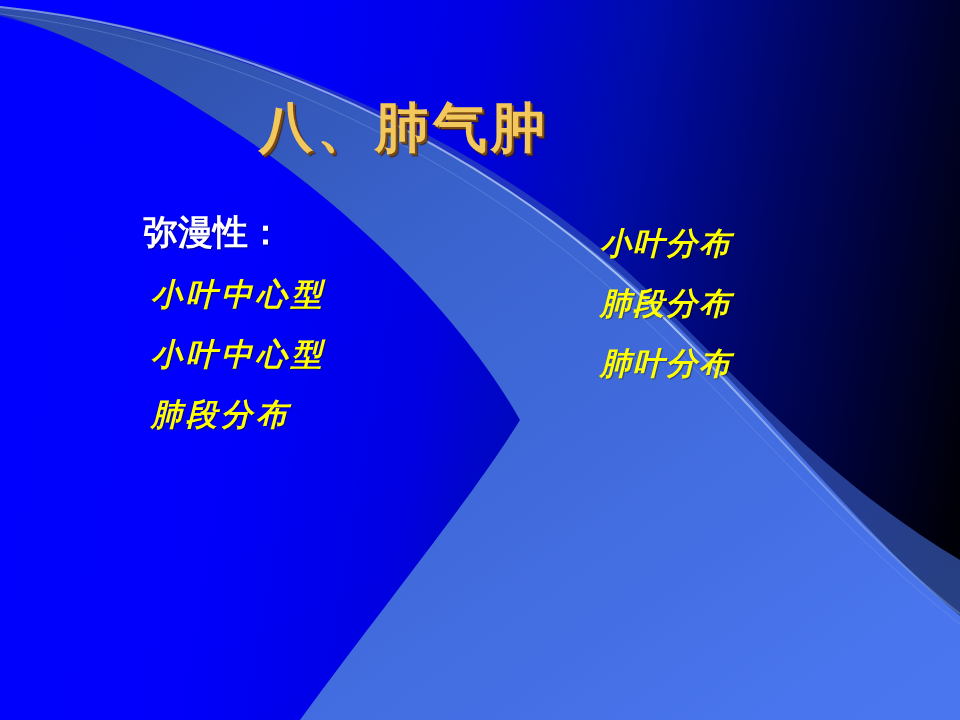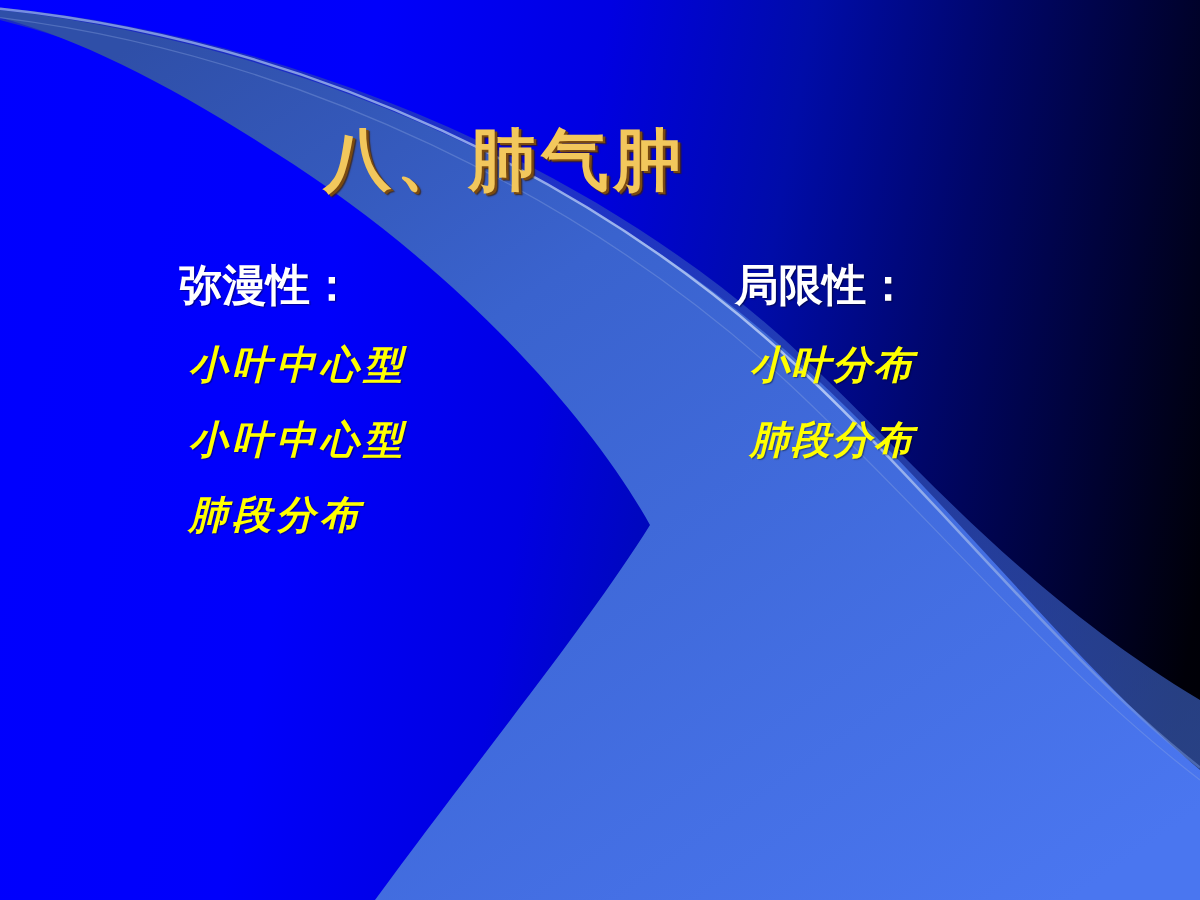"弥漫性：" .col { font-family: Liberation Mono, monospace -> none }
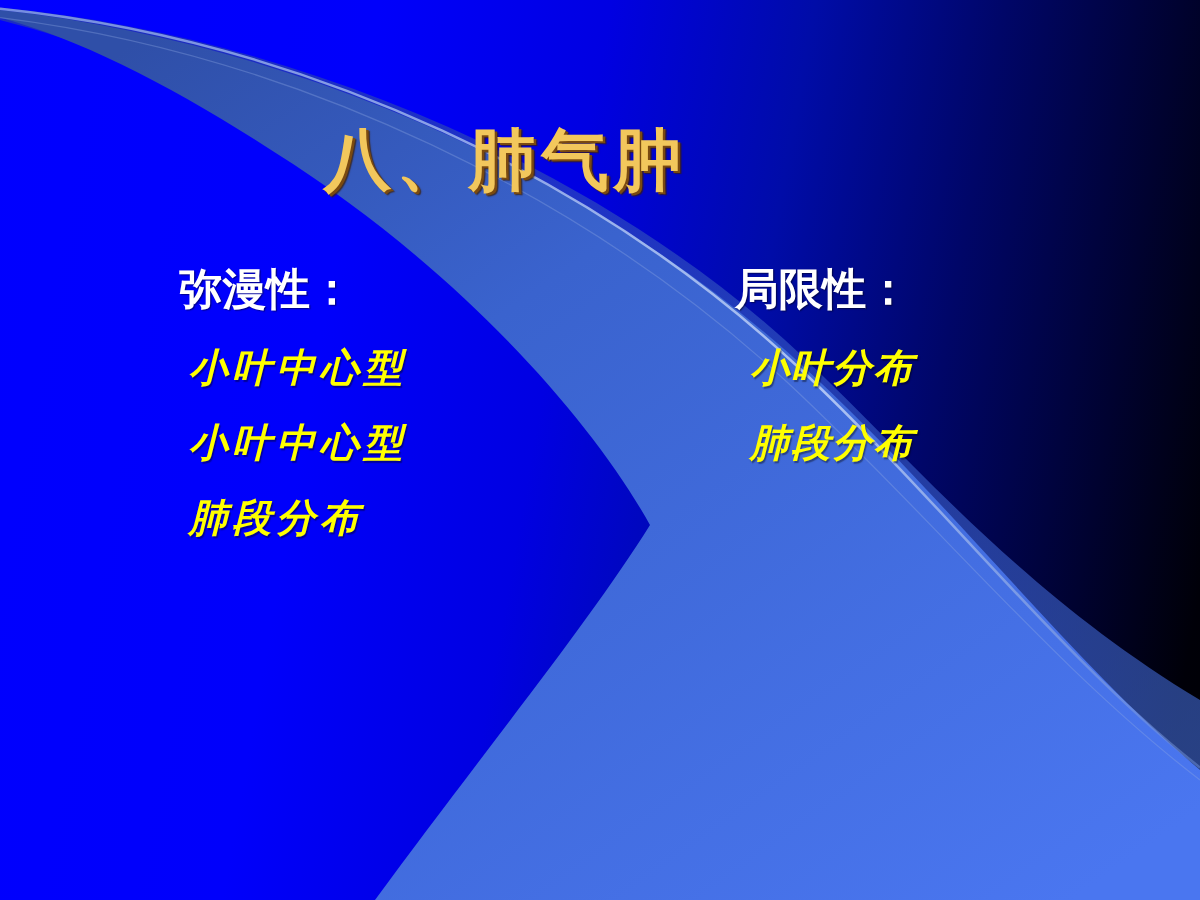"局限性：" div.col-head { html: <div>局限性：</div> -> none }
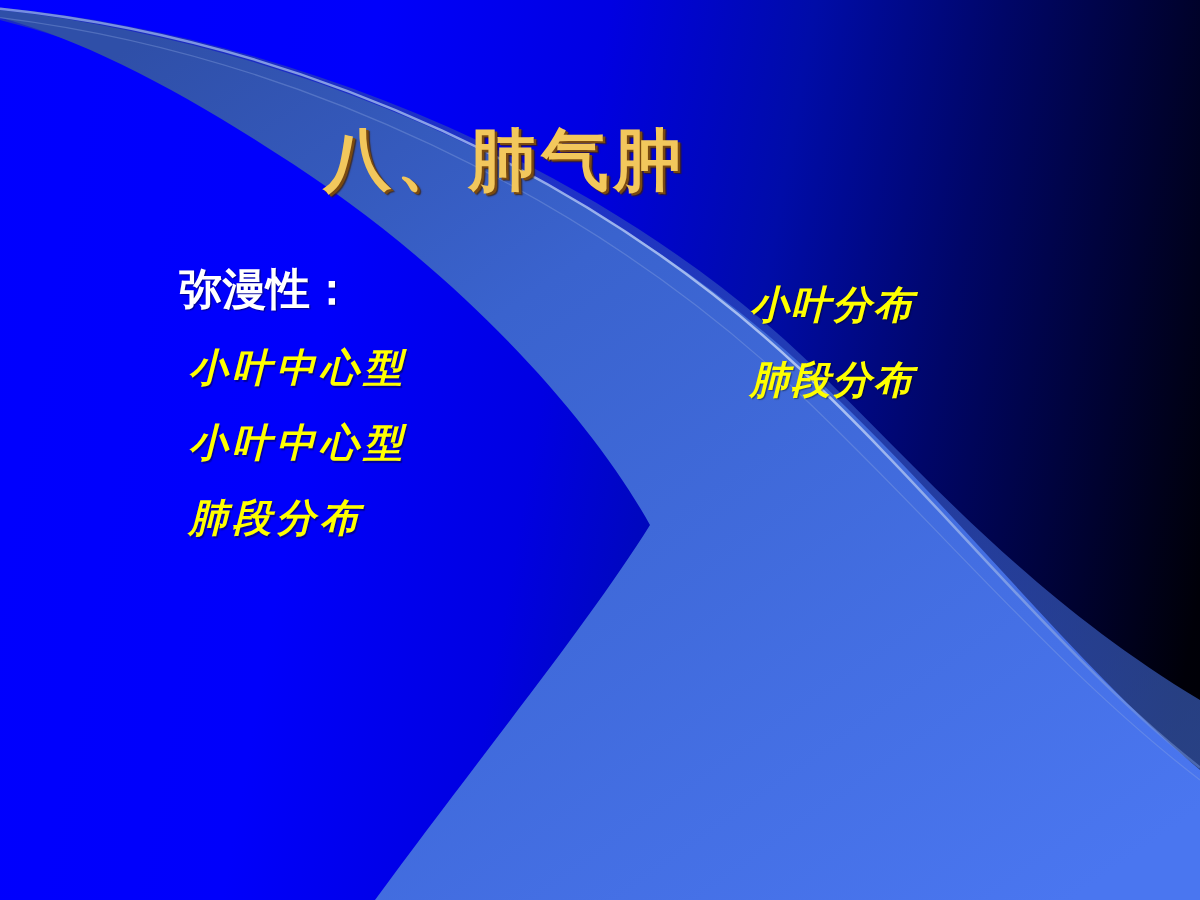"肺叶分布" div.item { html: none -> <div>肺叶分布</div> }
